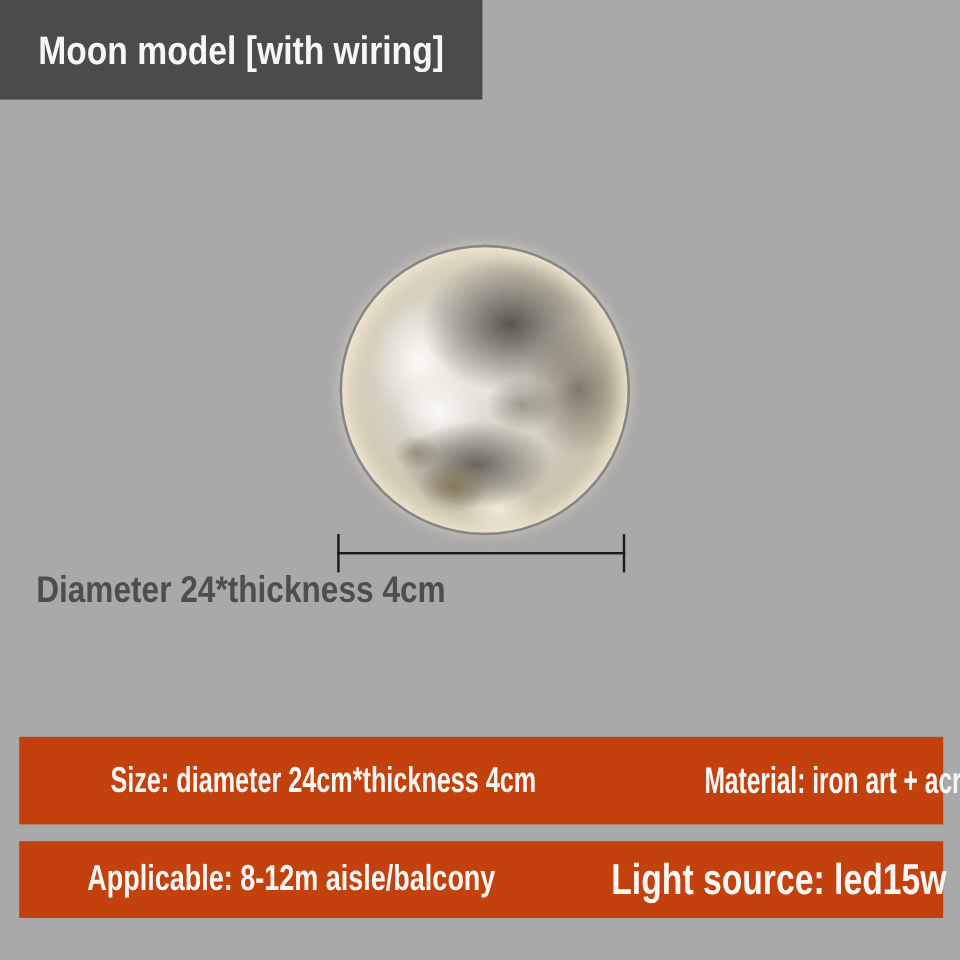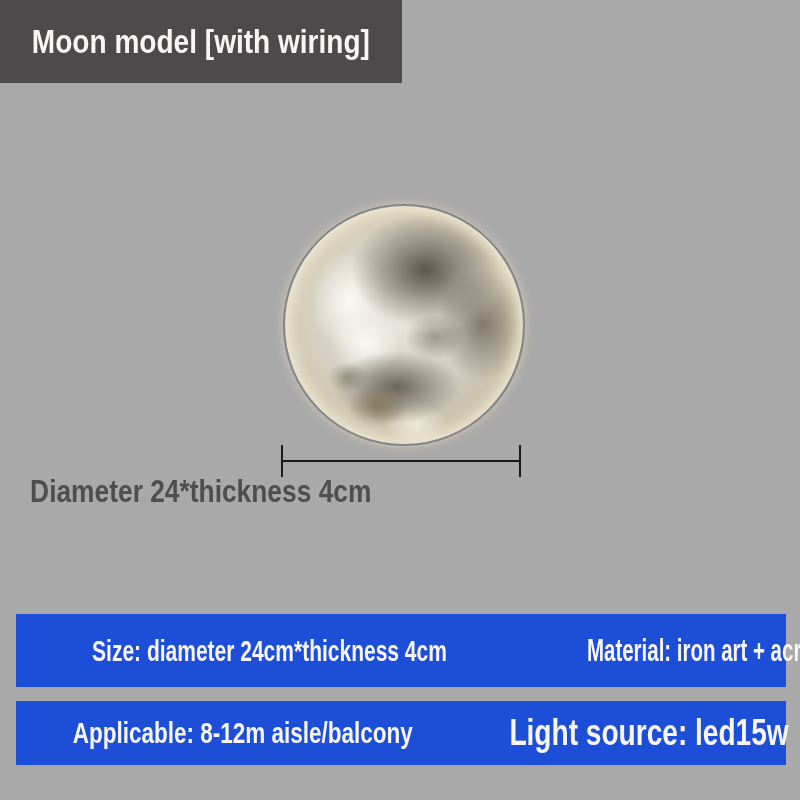"Size: diameter 24cm*thickness 4cm" .spec-row { background: #1d4ed8 -> #c2410c }
